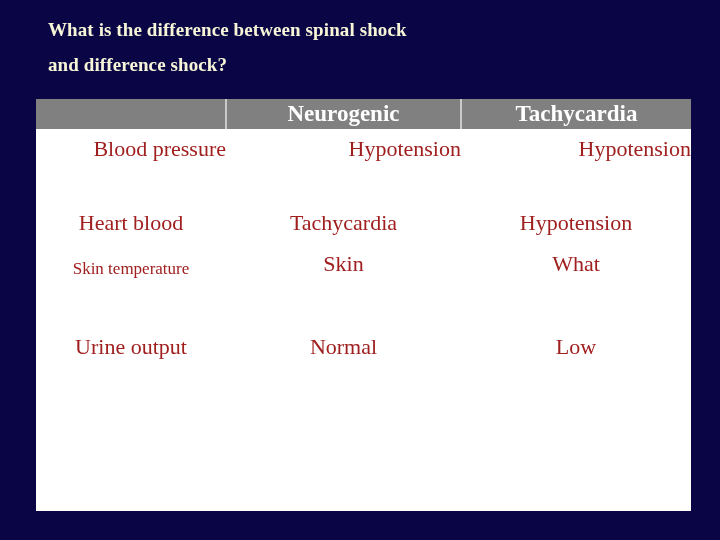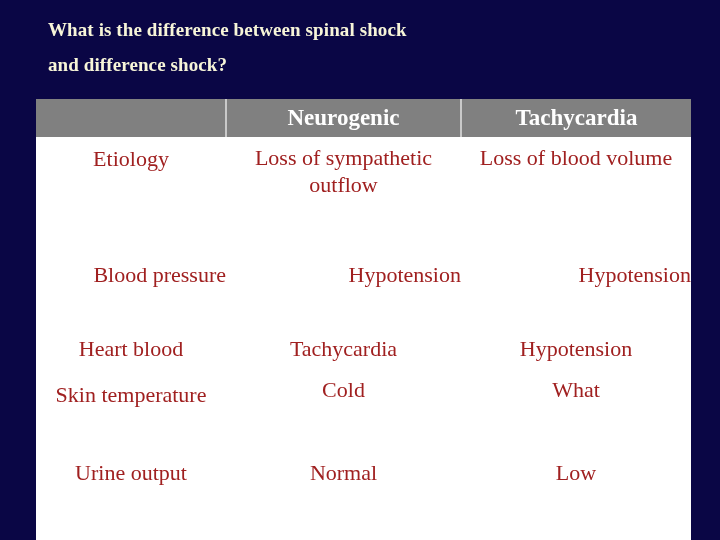"Neurogenic" thead th { height: 38px -> 30px }
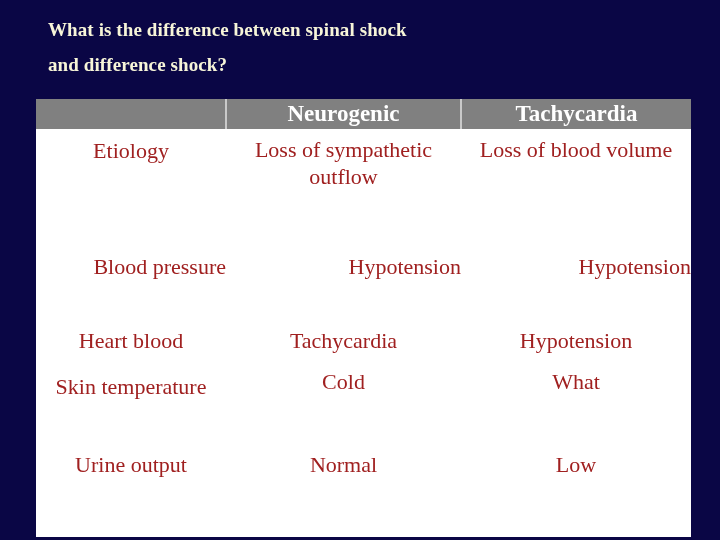"Etiology" tr.r-etiology { html: <tr> <td>Etiology</td> <td>Loss of sympathetic outflow</td> <td>Loss of blood volume</td> </tr> -> none }
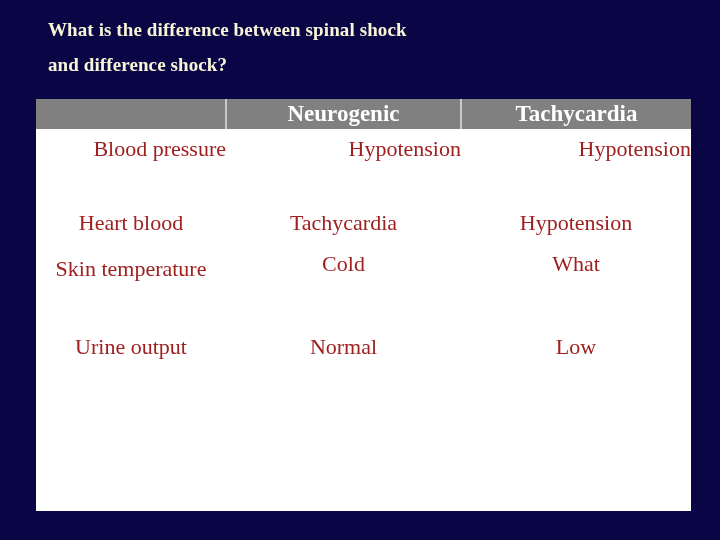"Skin temperature" tbody td.small-label { font-size: 22px -> 17px }
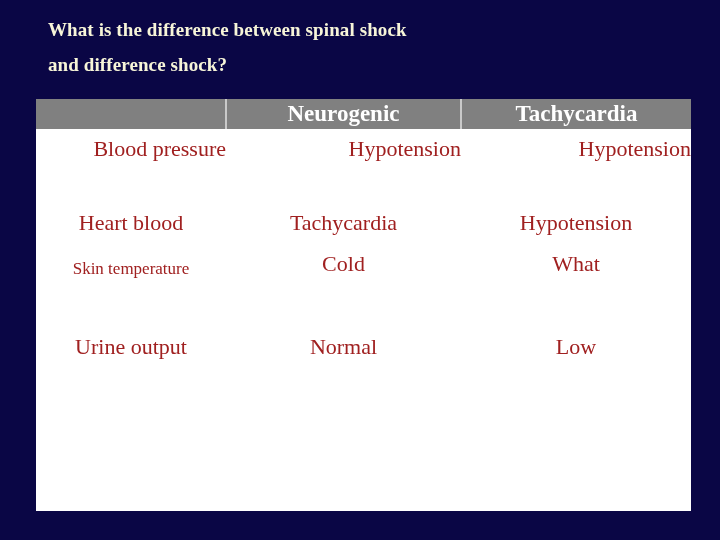"Cold" td { text: Cold -> Skin }
